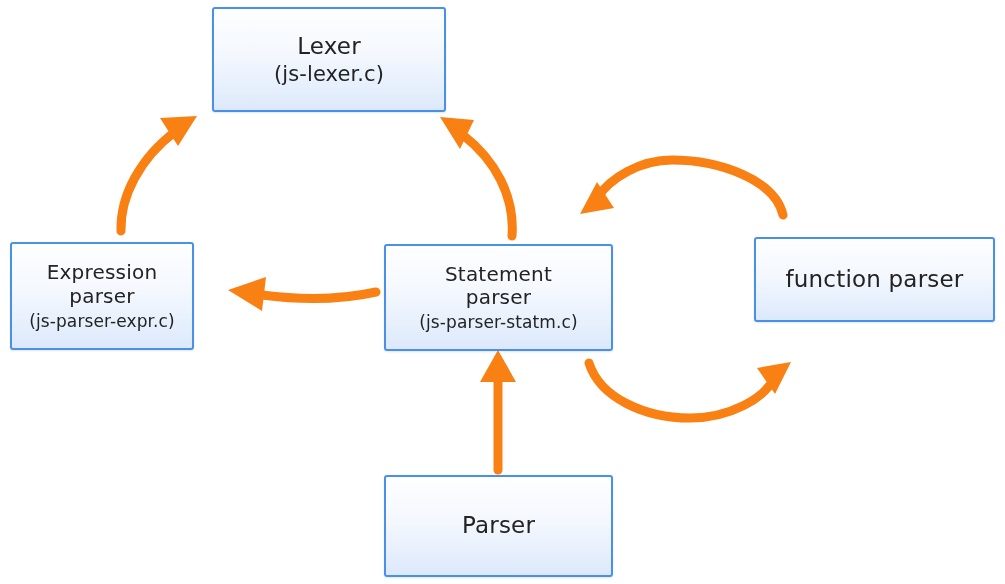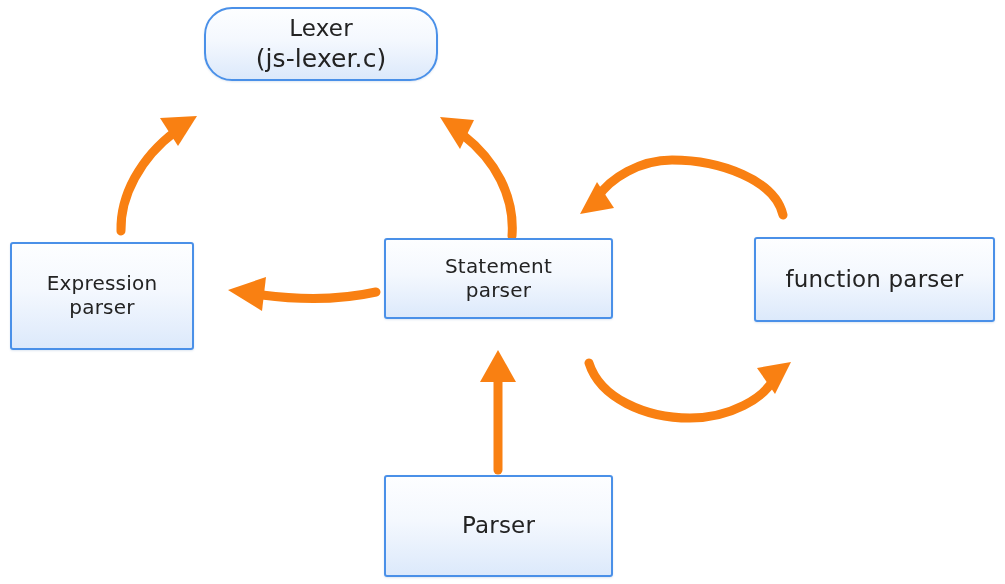"Lexer" div.node { border-radius: 28px -> none; height: 74px -> 105px; left: 204px -> 212px }
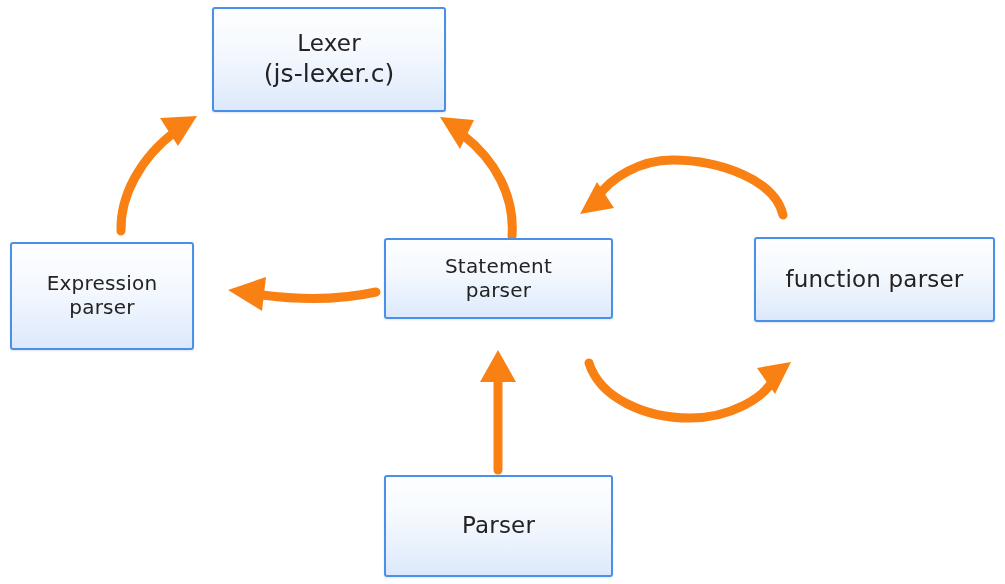"(js-lexer.c)" .node .sub { font-size: 25px -> 21px }
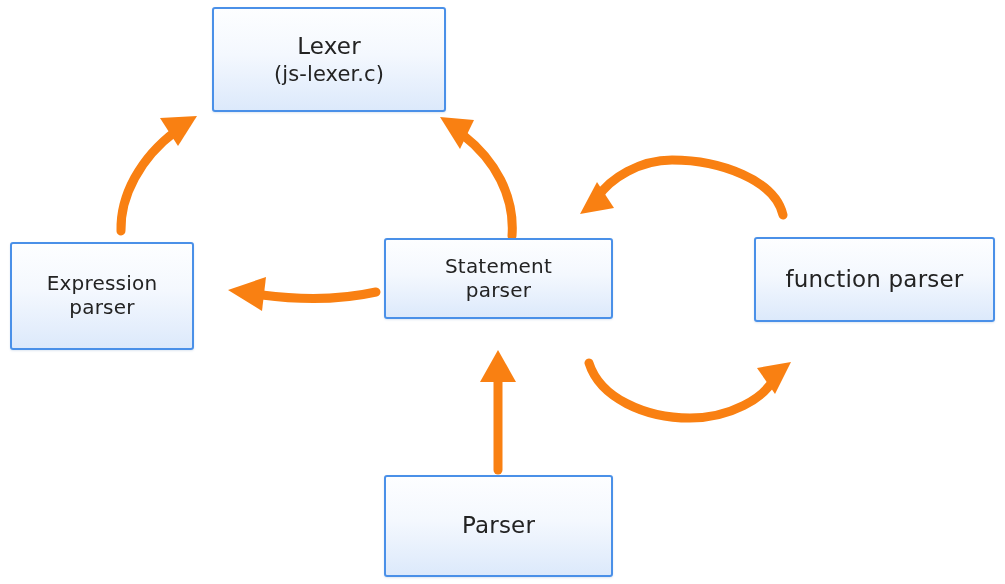"Statement" div.node { height: 81px -> 107px; top: 238px -> 244px }
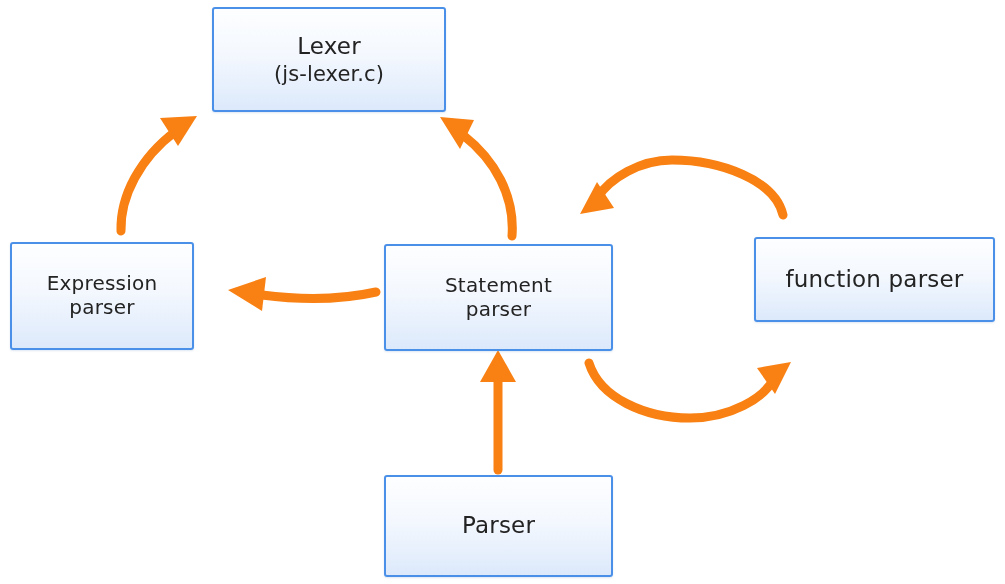"(js-parser-expr.c)" div.sub { html: none -> <div>(js-parser-expr.c)</div> }
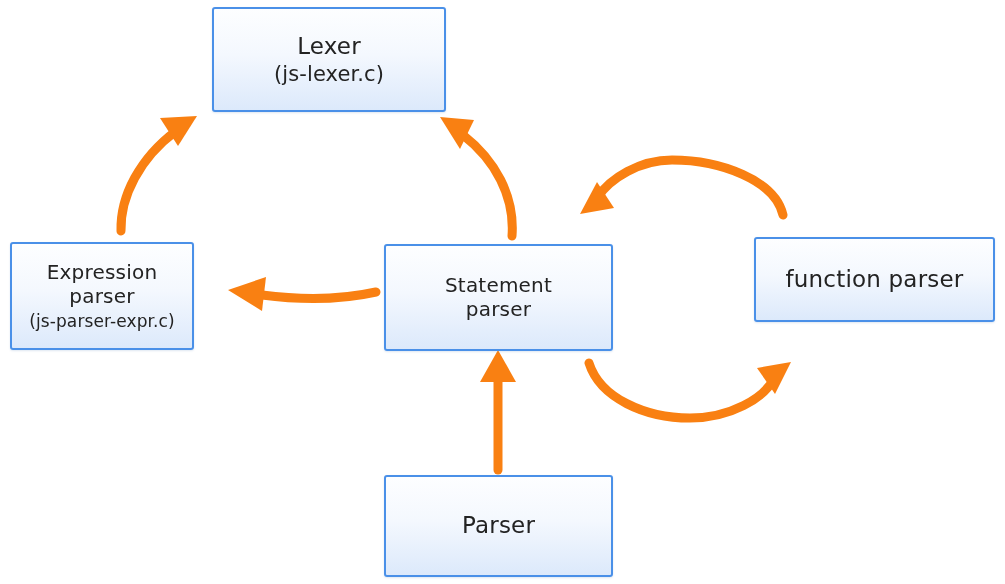"(js-parser-statm.c)" div.sub { html: none -> <div>(js-parser-statm.c)</div> }
